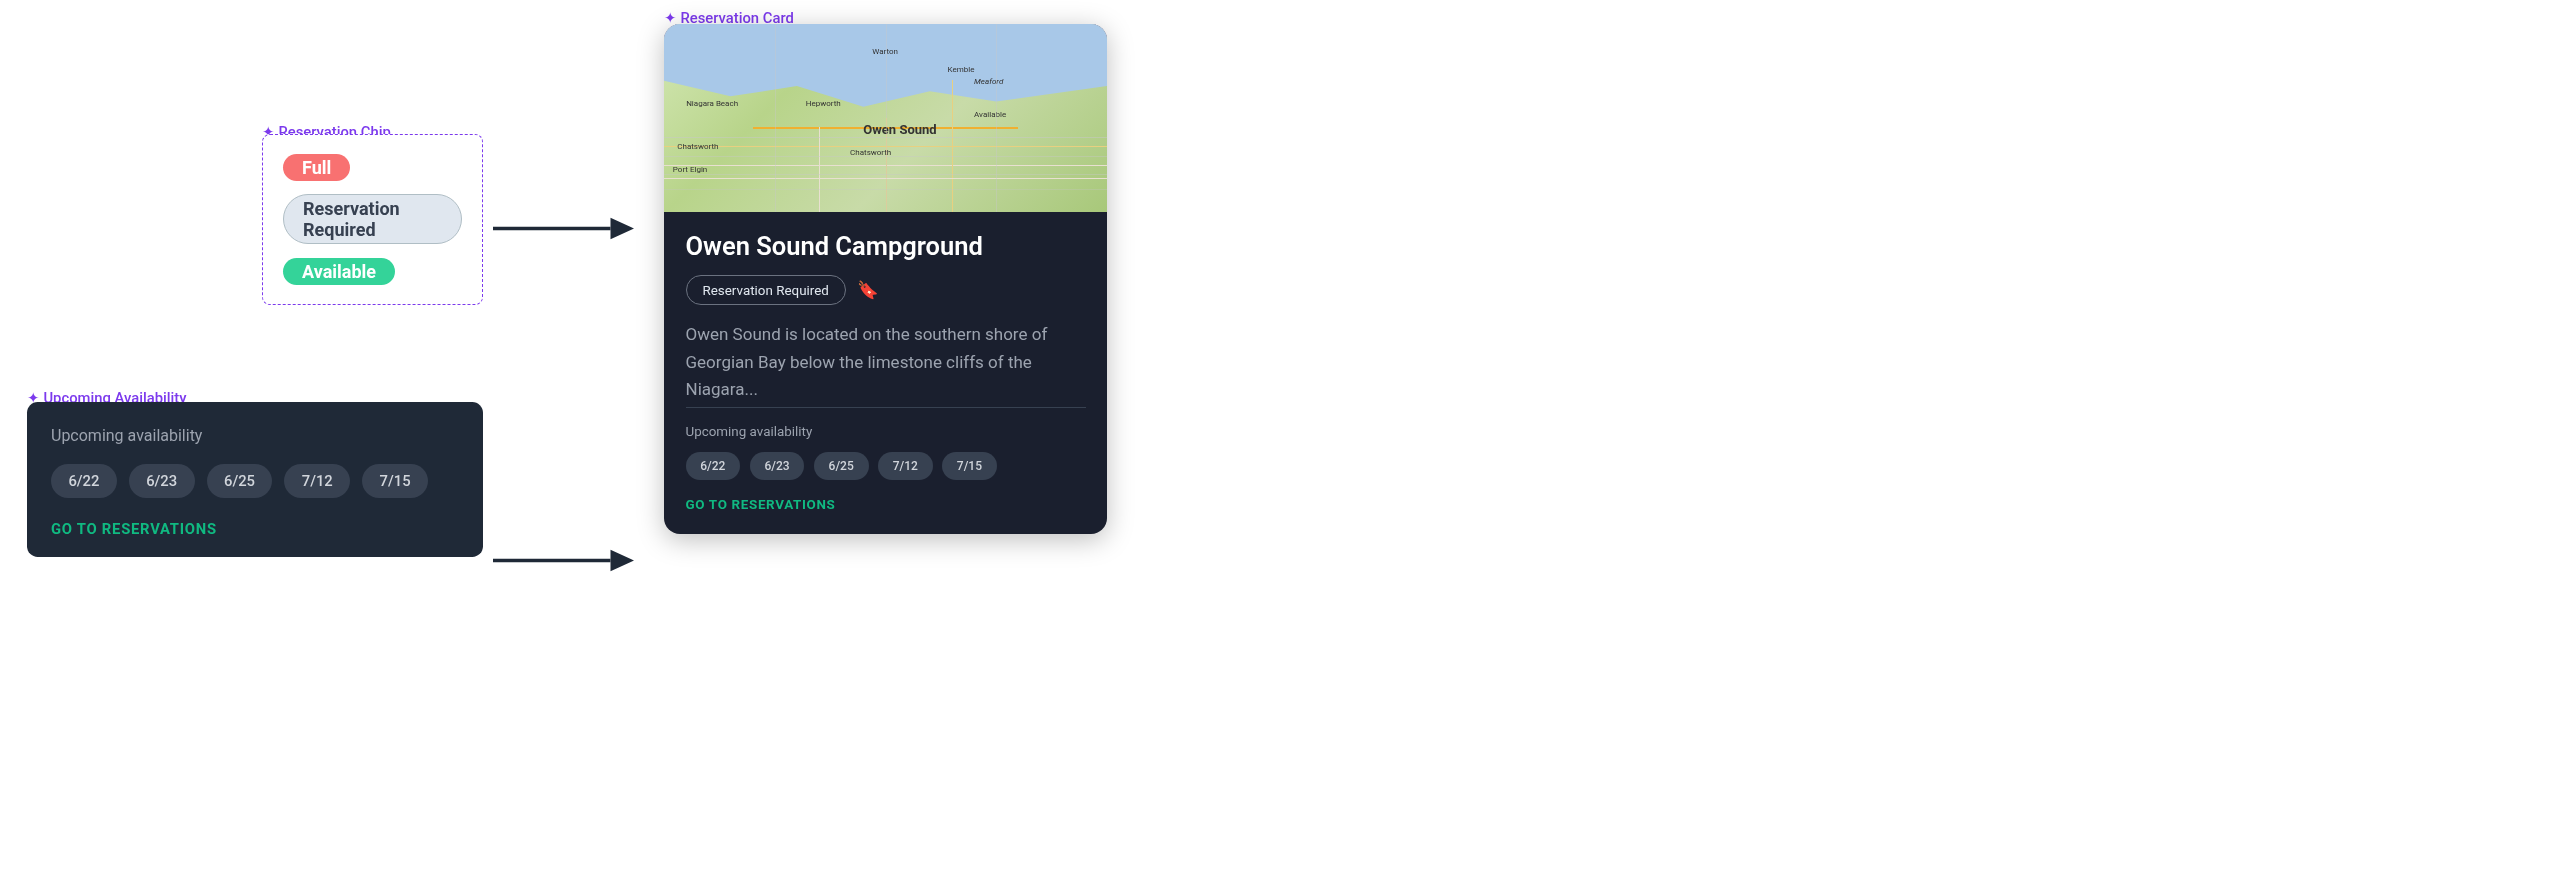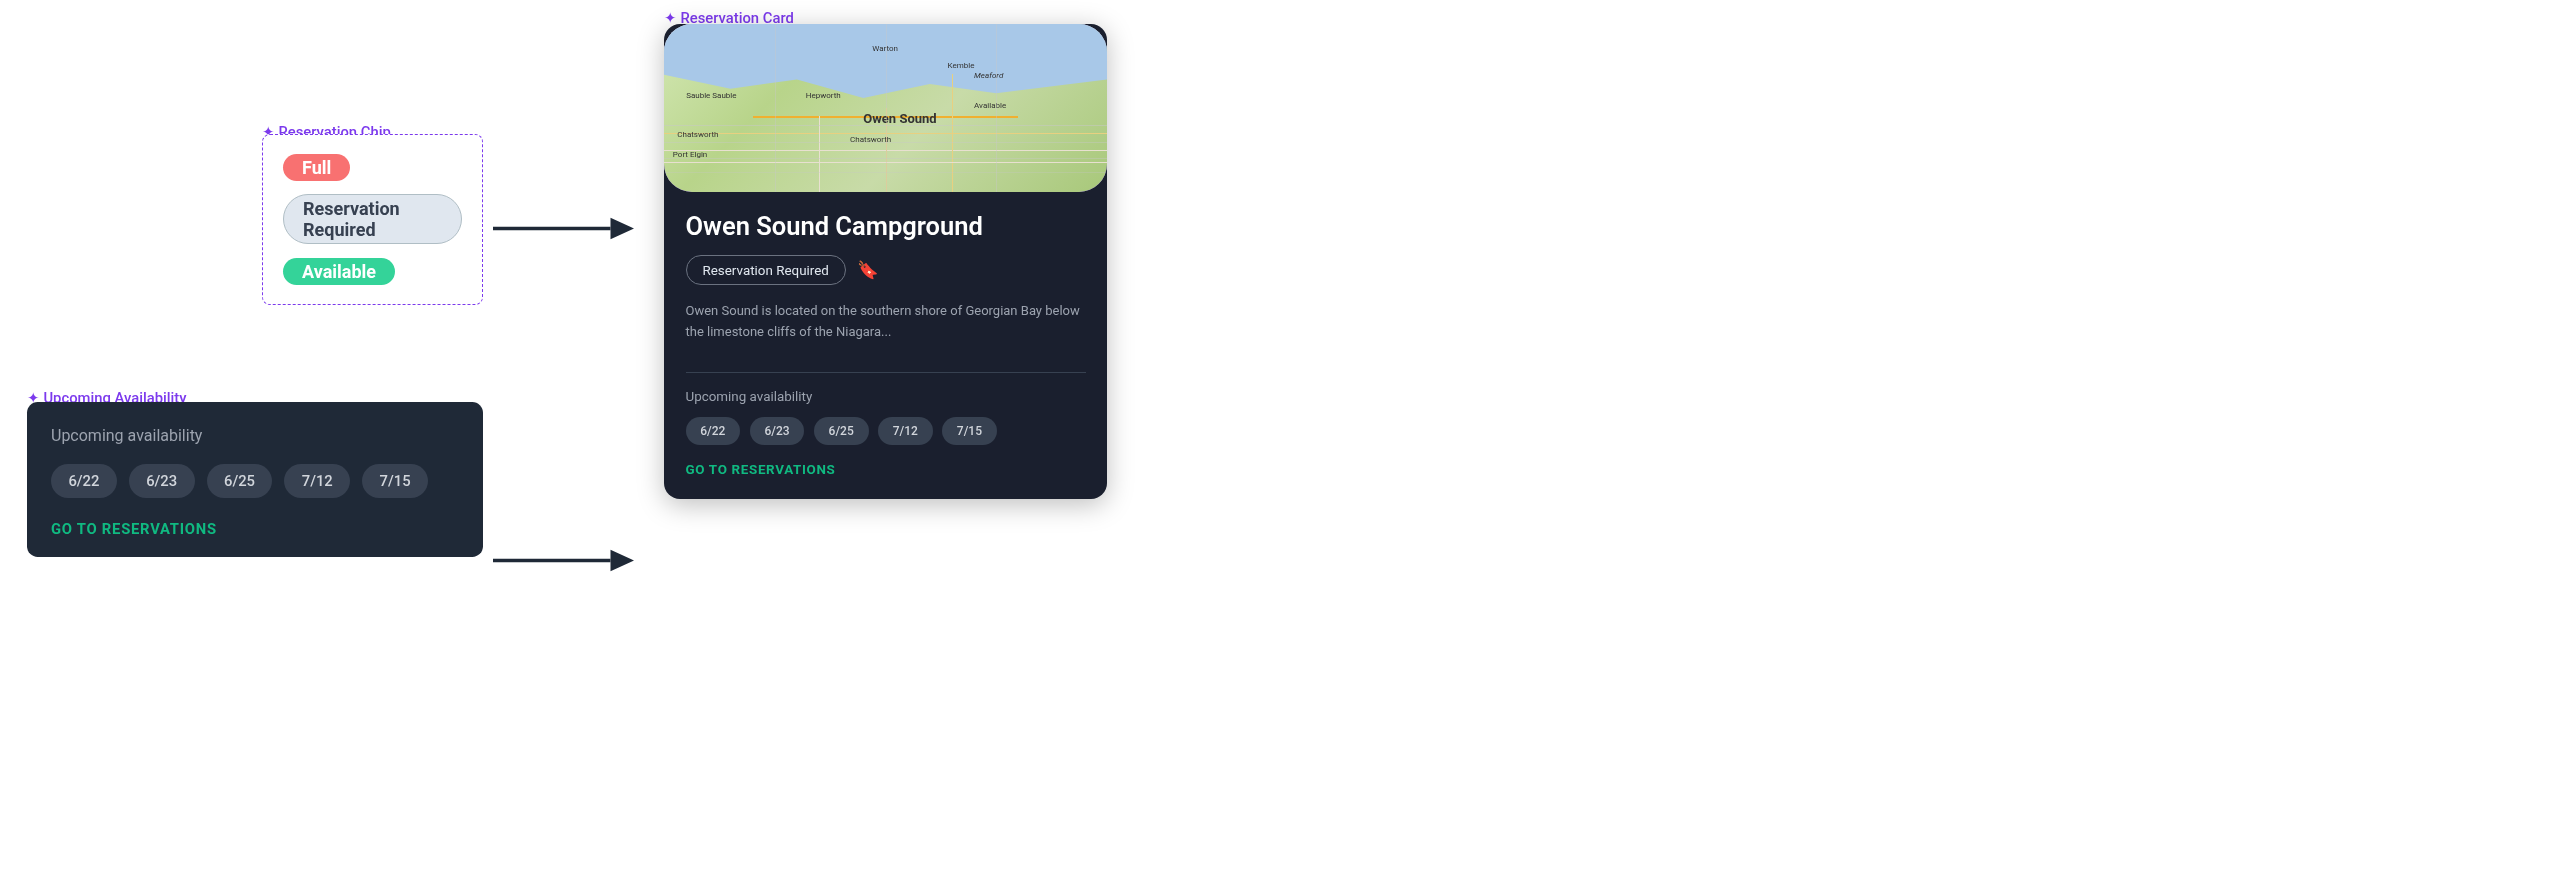"Warton" .card-map { border-radius: 28px -> none; height: 168px -> 188px }
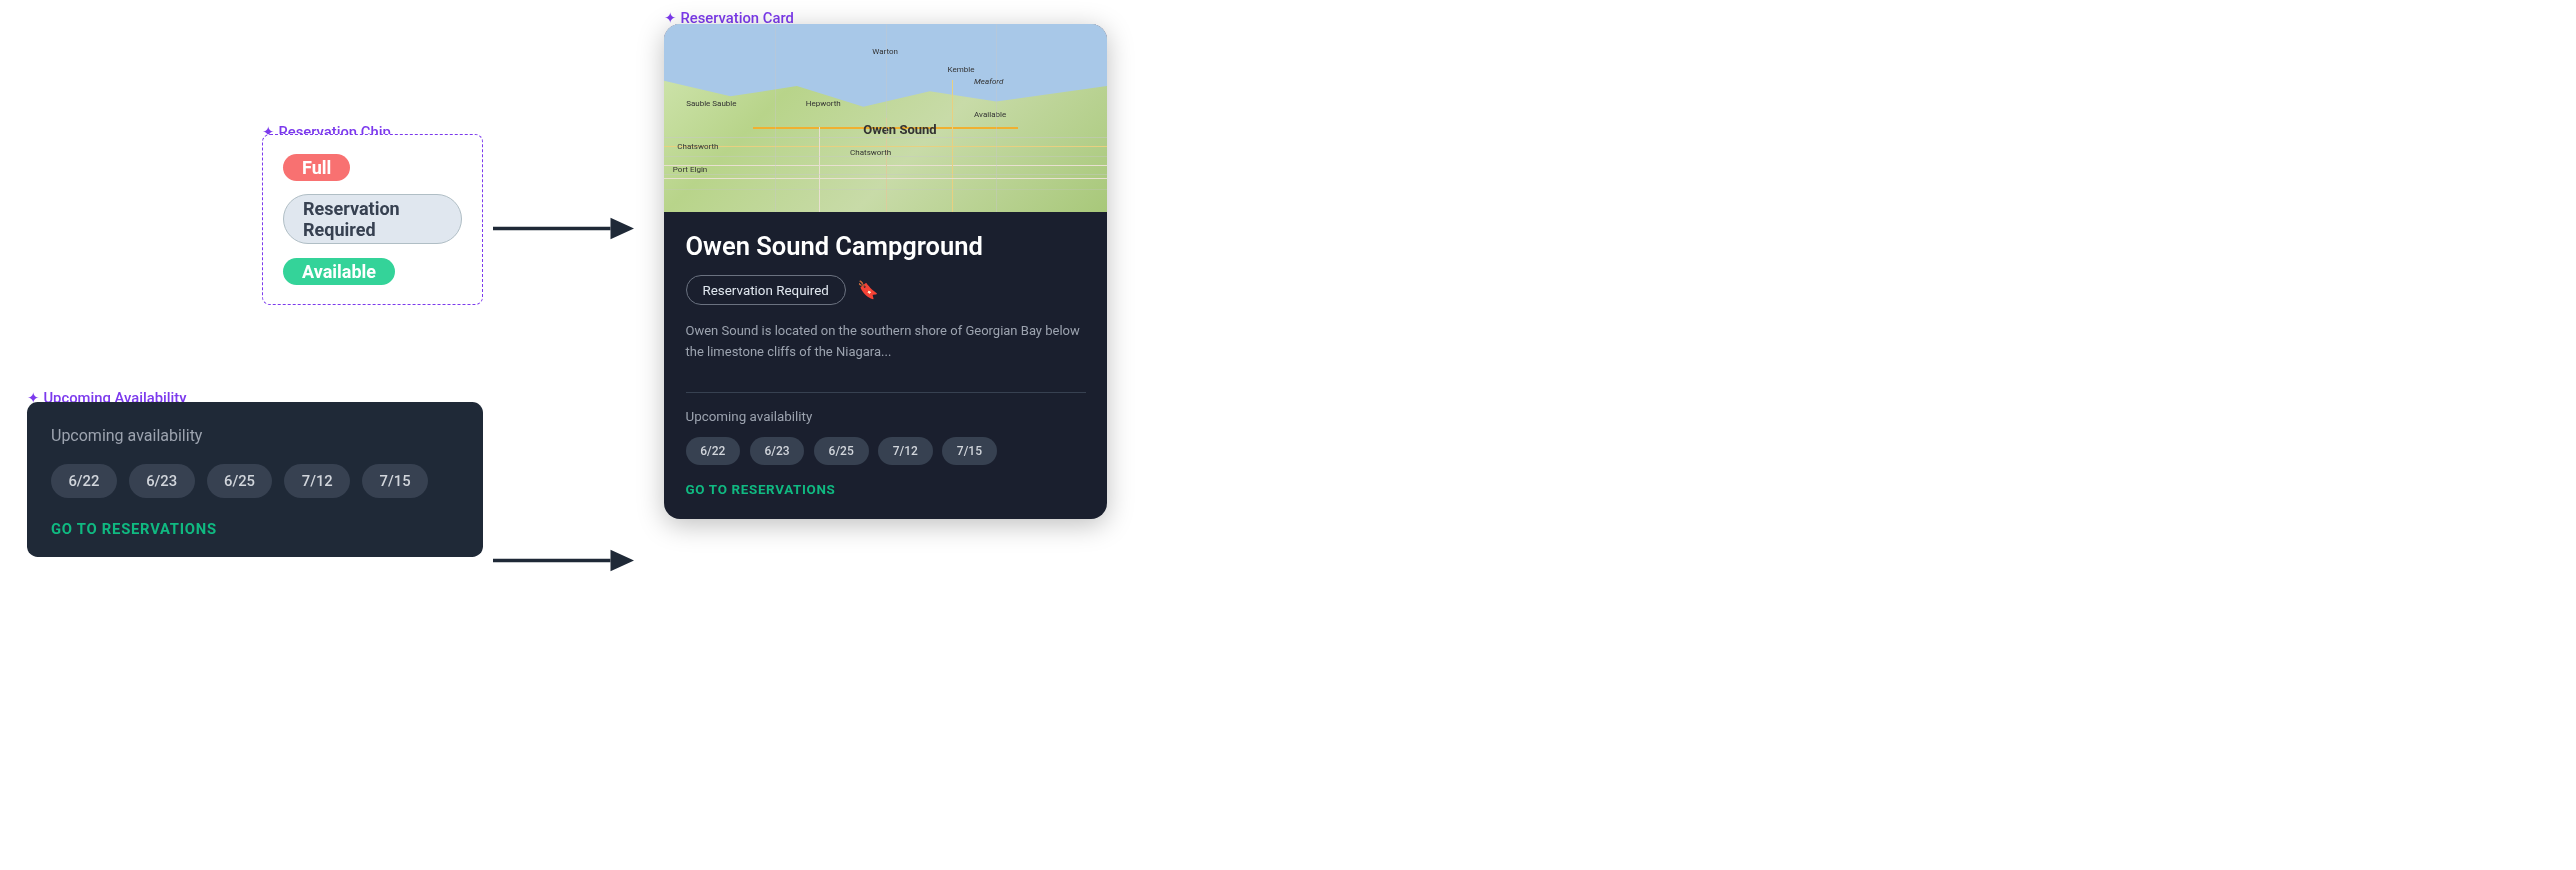"Sauble Sauble" div.map-label { text: Sauble Sauble -> Niagara Beach }
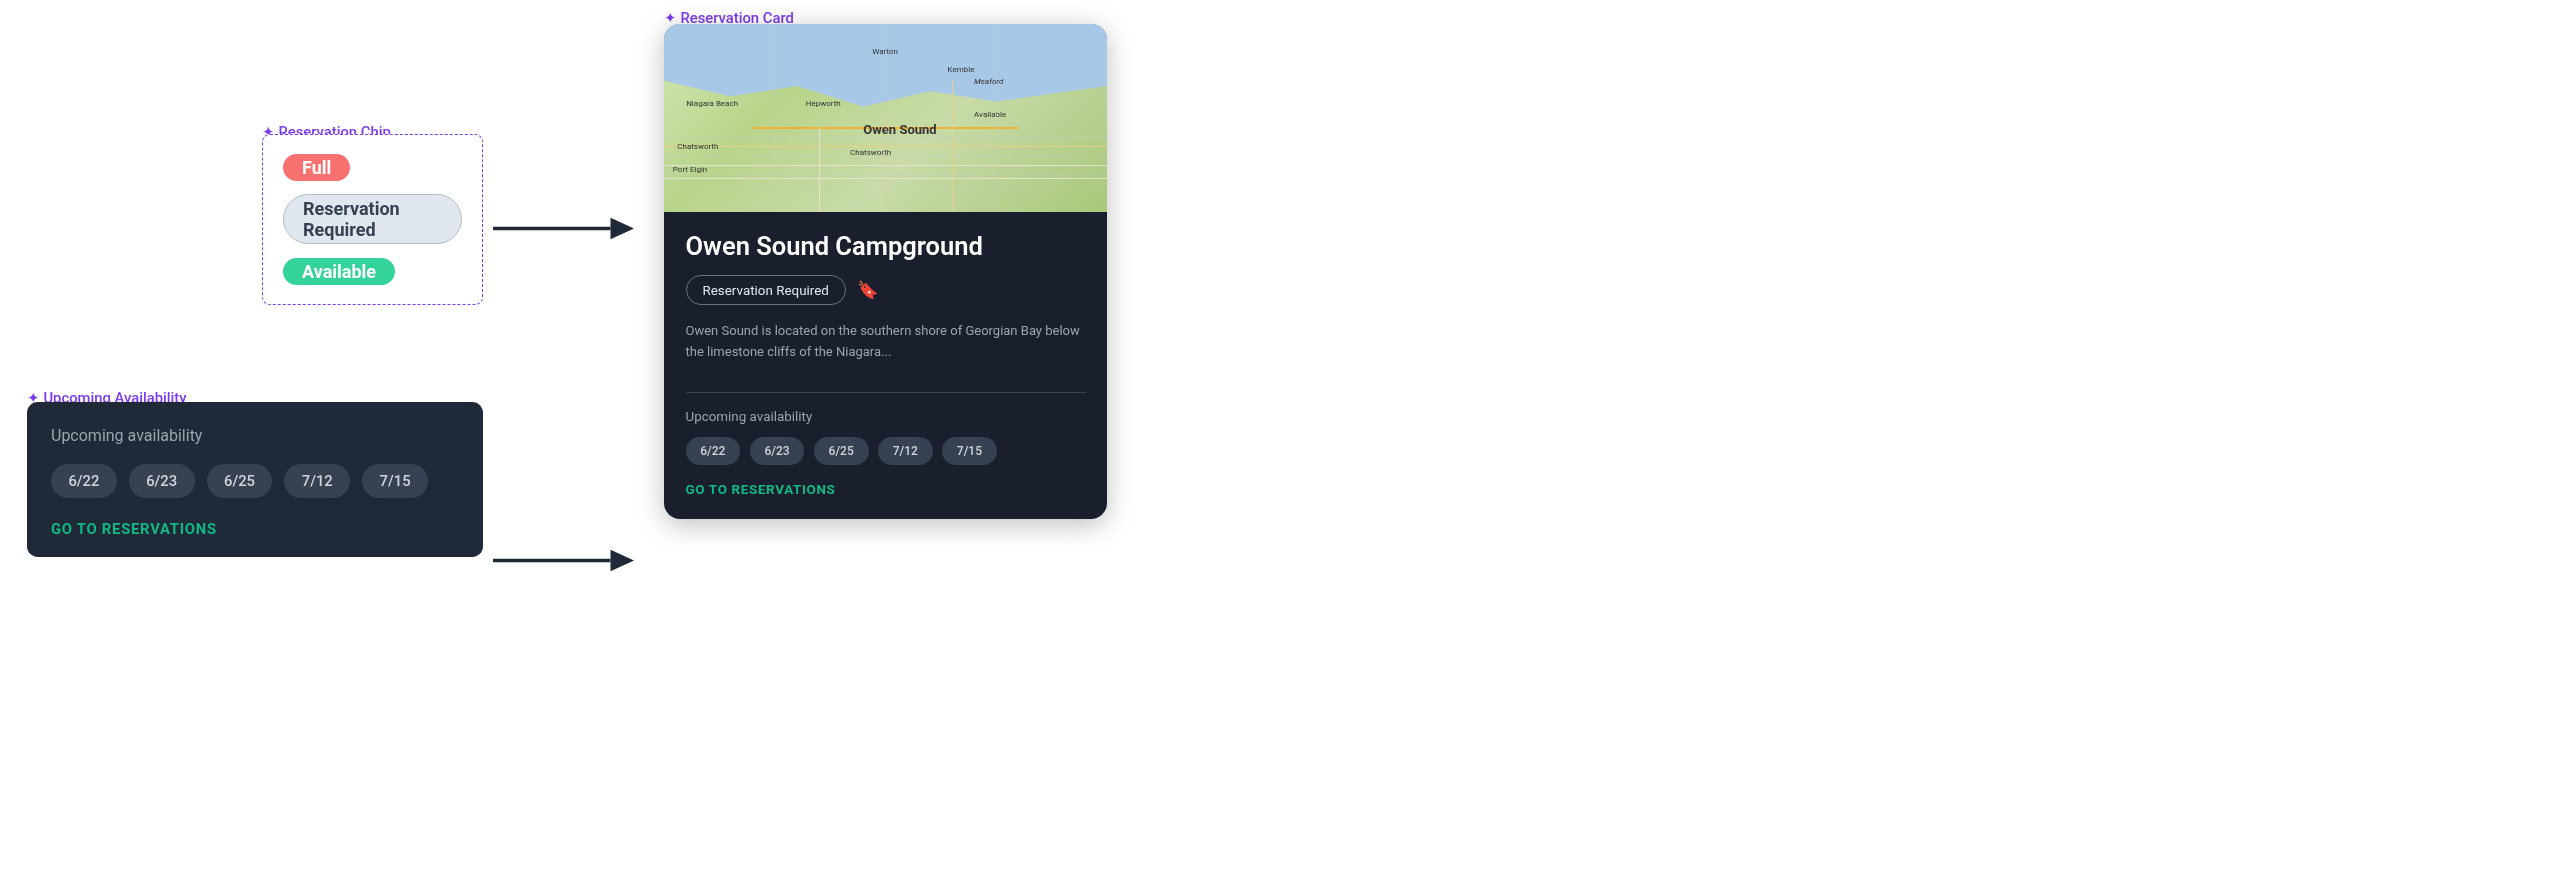"Owen Sound is located on" .card-description { font-size: 13px -> 17px; margin-bottom: 29px -> 4px }
